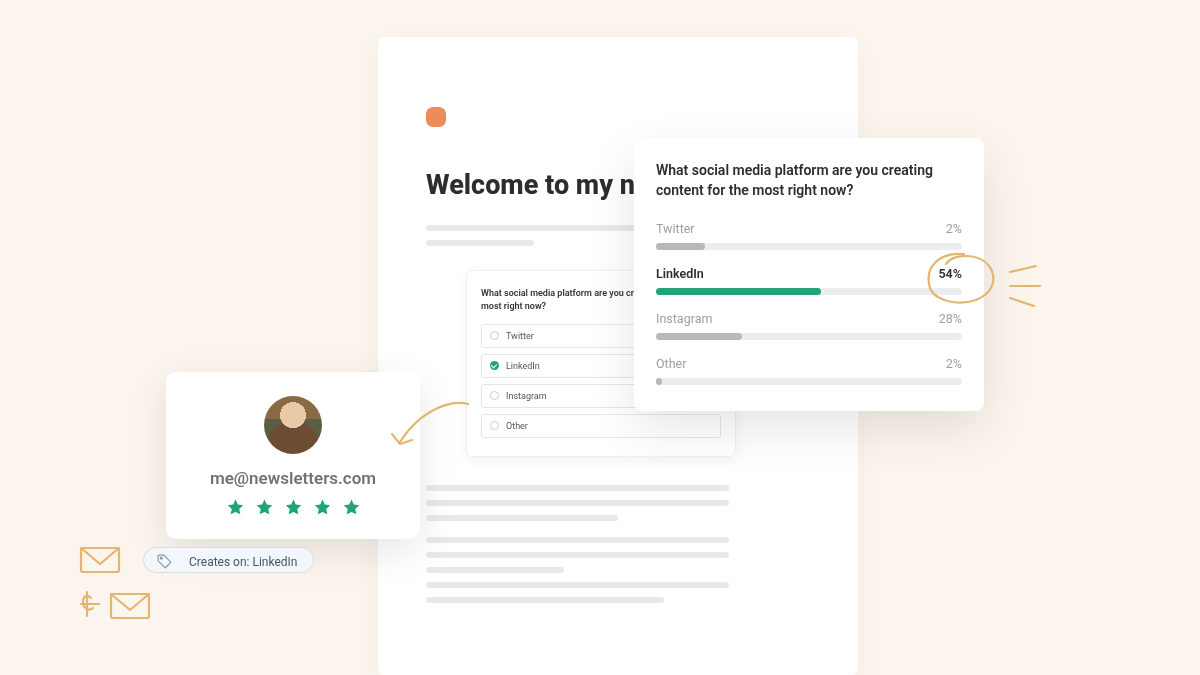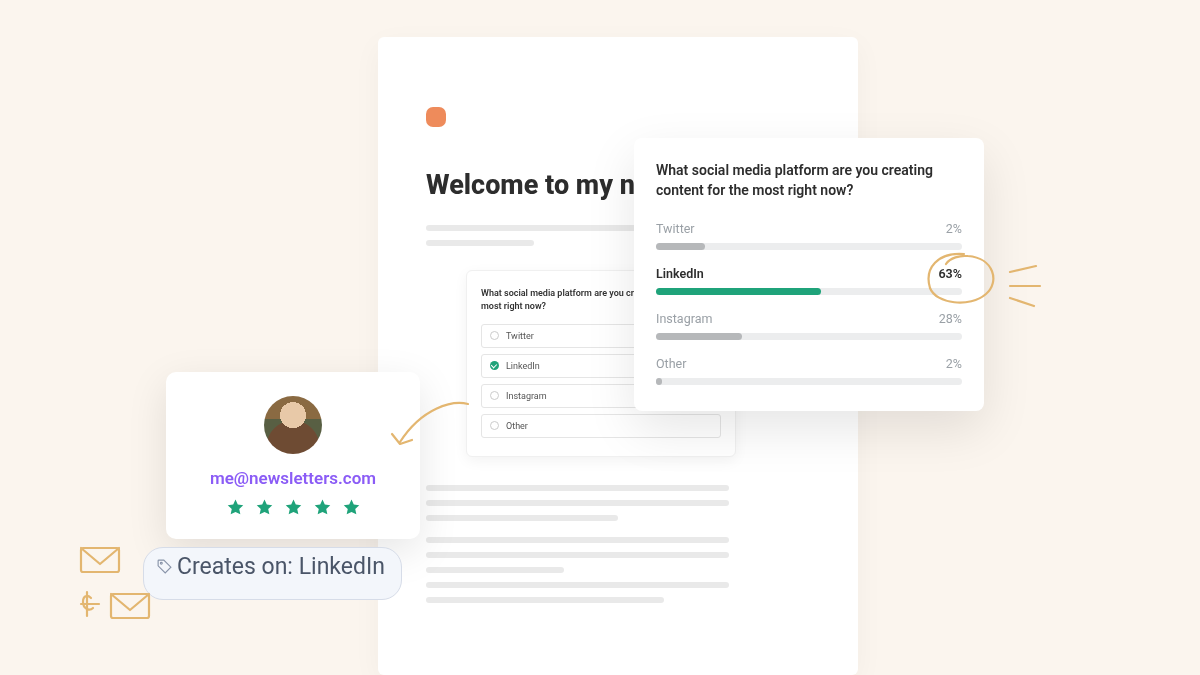"63" span { text: 63 -> 54 }
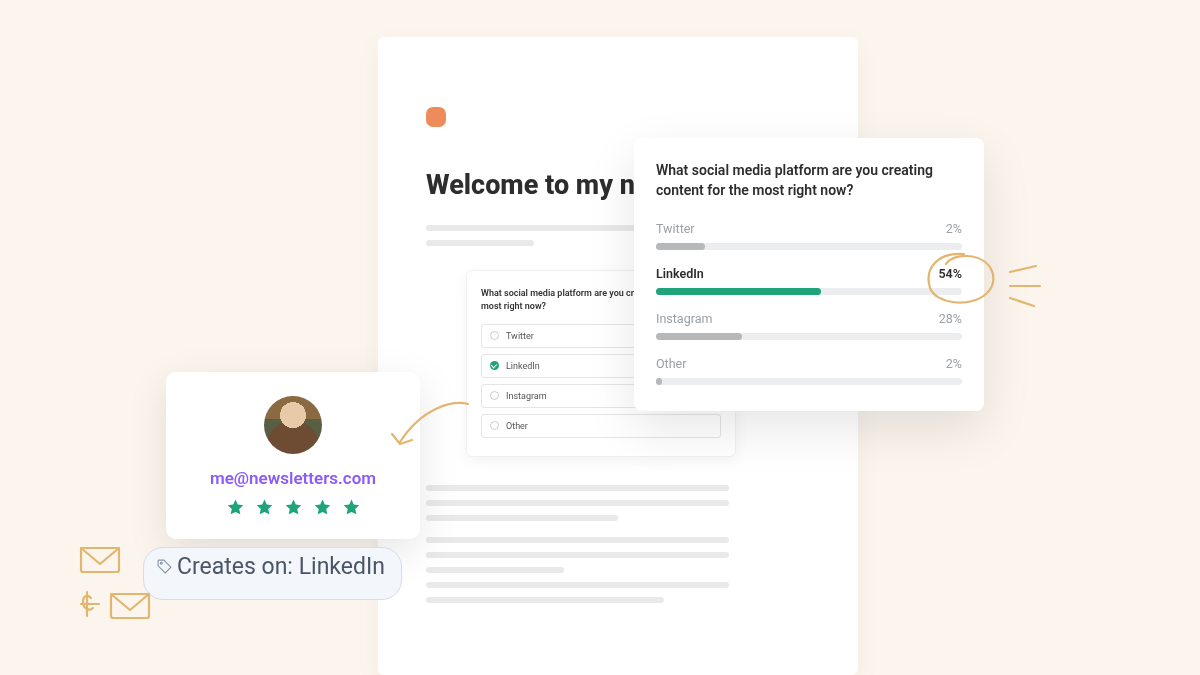"me@newsletters.com" .profile-card .email { color: #8b5cf6 -> #737373 }
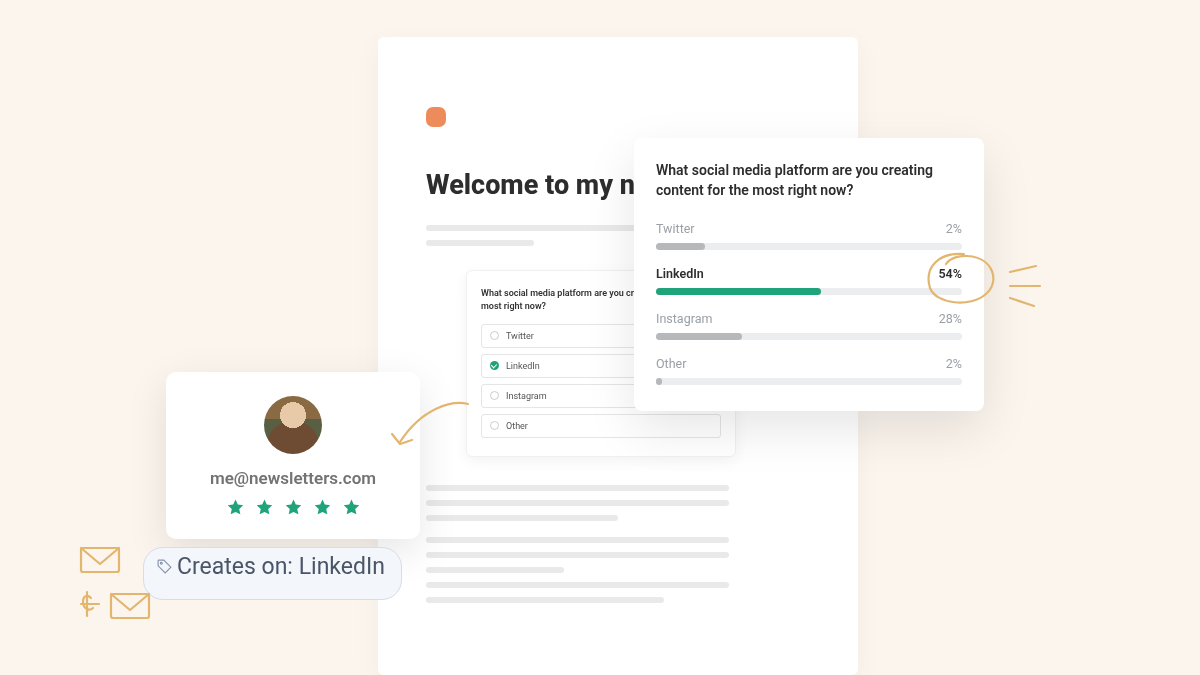"Creates on: LinkedIn" .tag-pill { font-size: 23px -> 12px; gap: 4px -> 16px; padding: 5px 16px 19px 12px -> 5px 16px 2px 12px }
